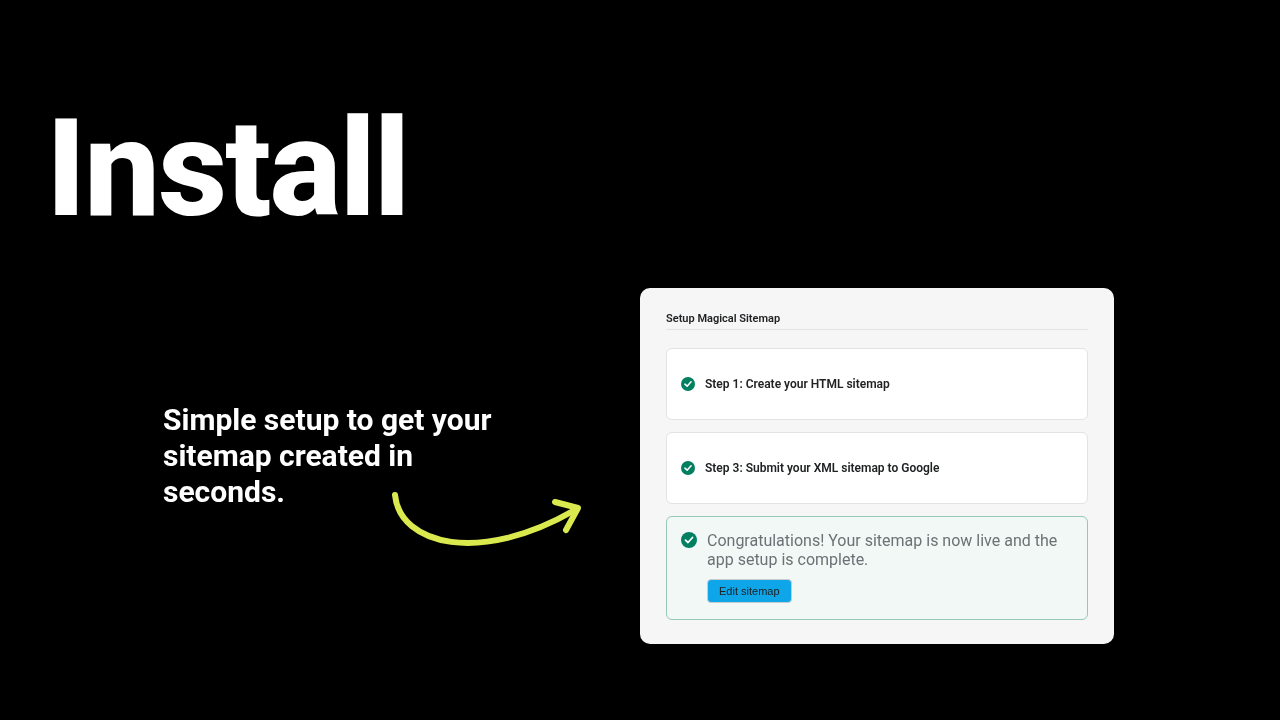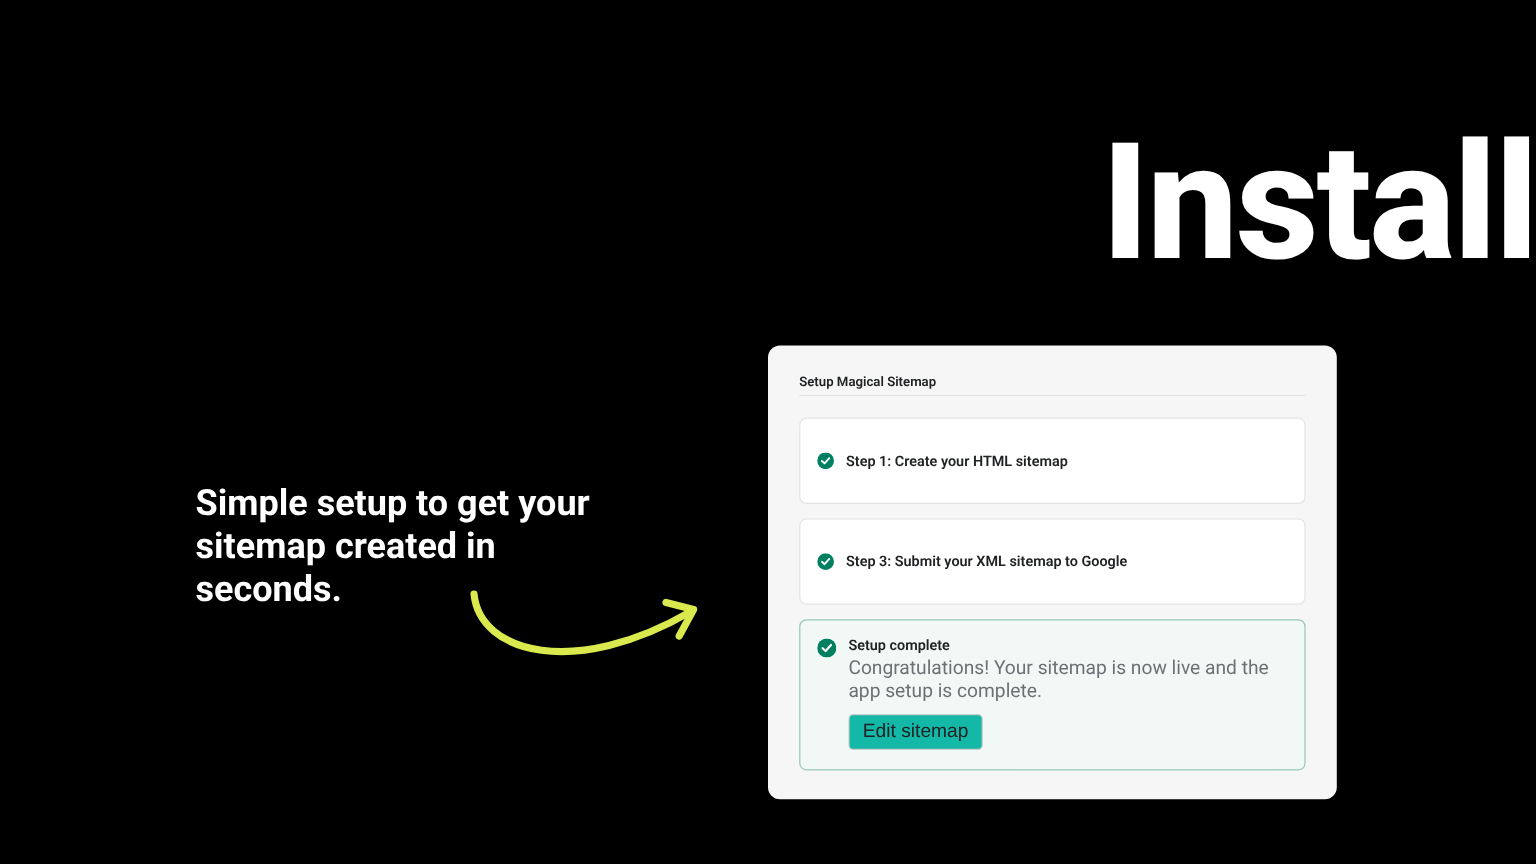"Install" .hero-title { padding-left: none -> 46px; text-align: right -> left }
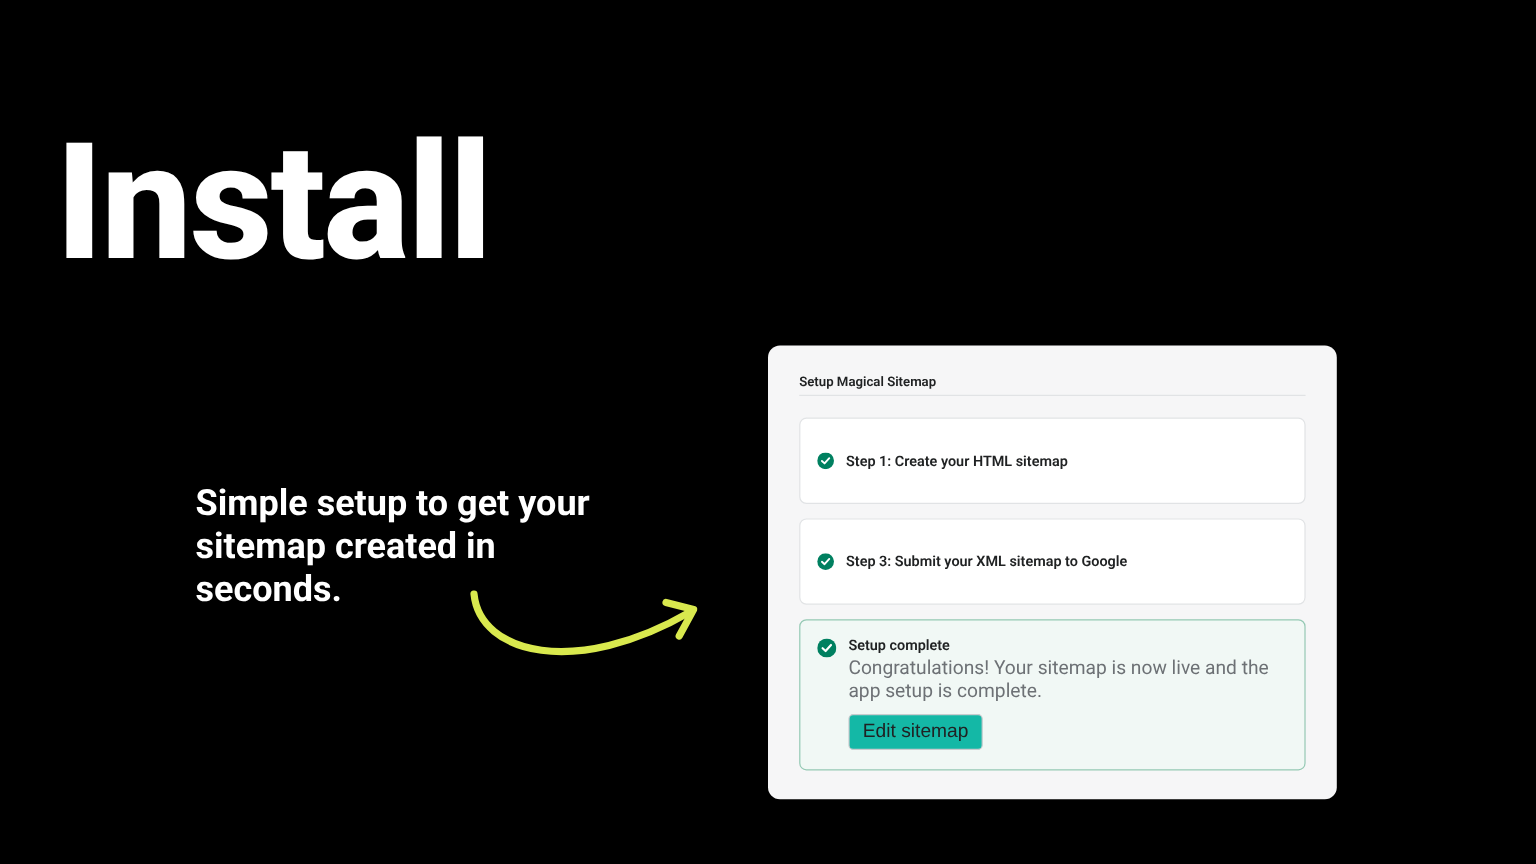"Setup complete" div.complete-title { html: <div>Setup complete</div> -> none }
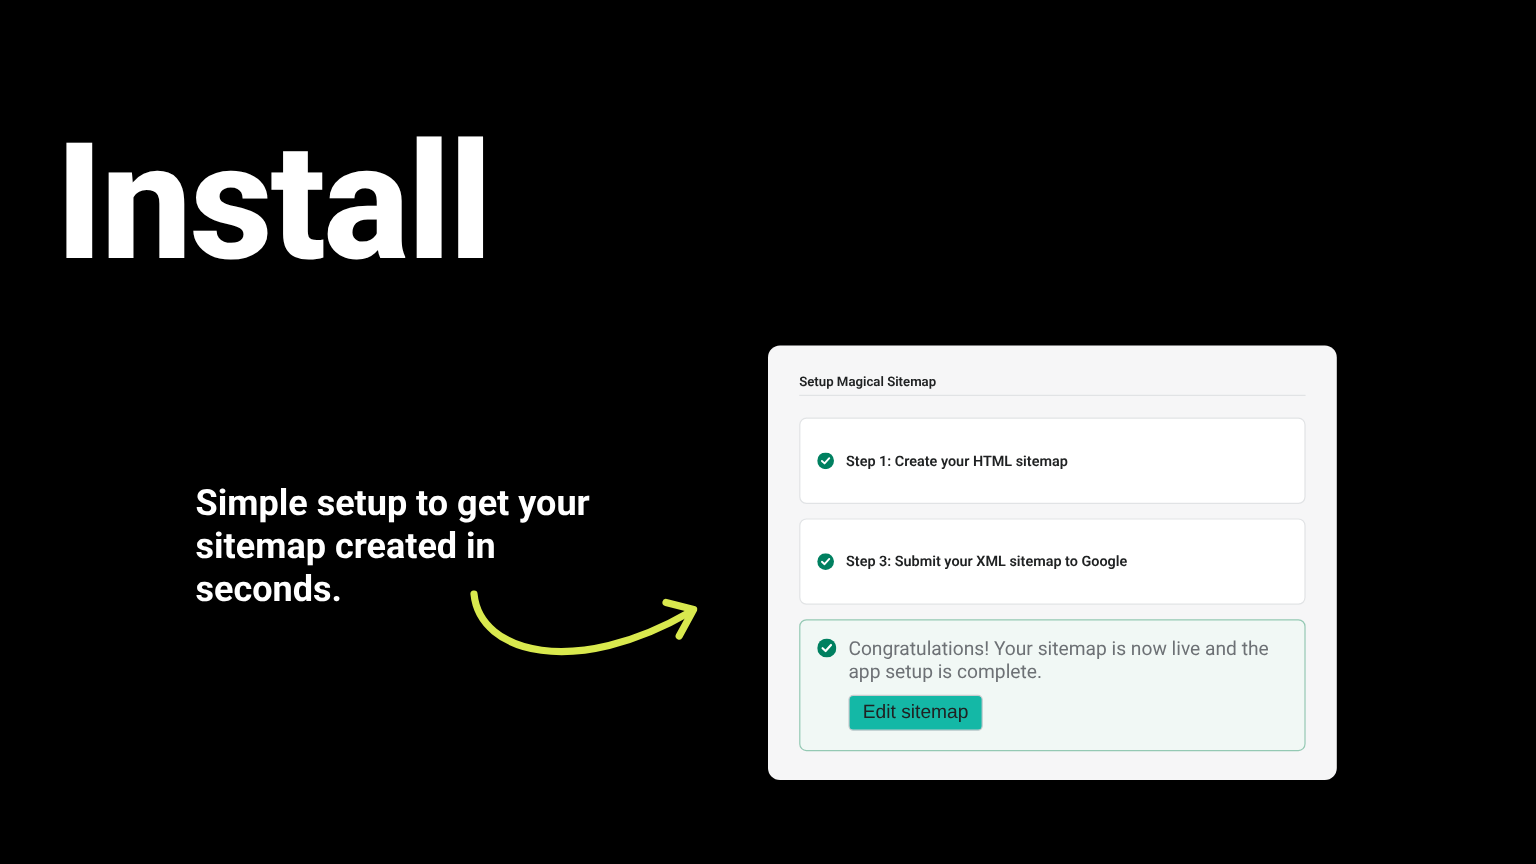"Edit sitemap" .edit-btn { background: #14b8a6 -> #0ea5e9; font-size: 16px -> 11px }
